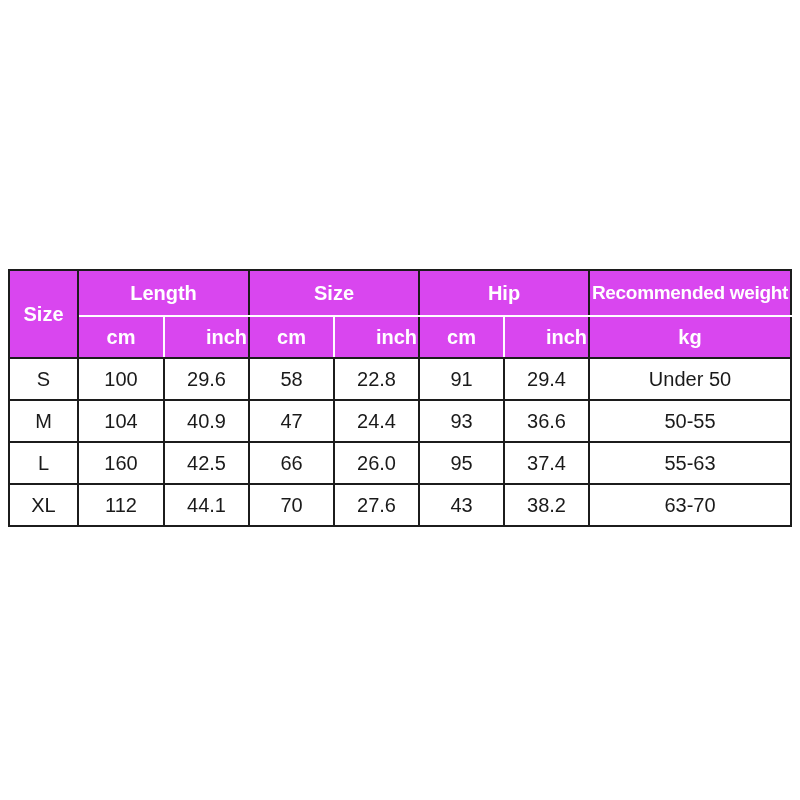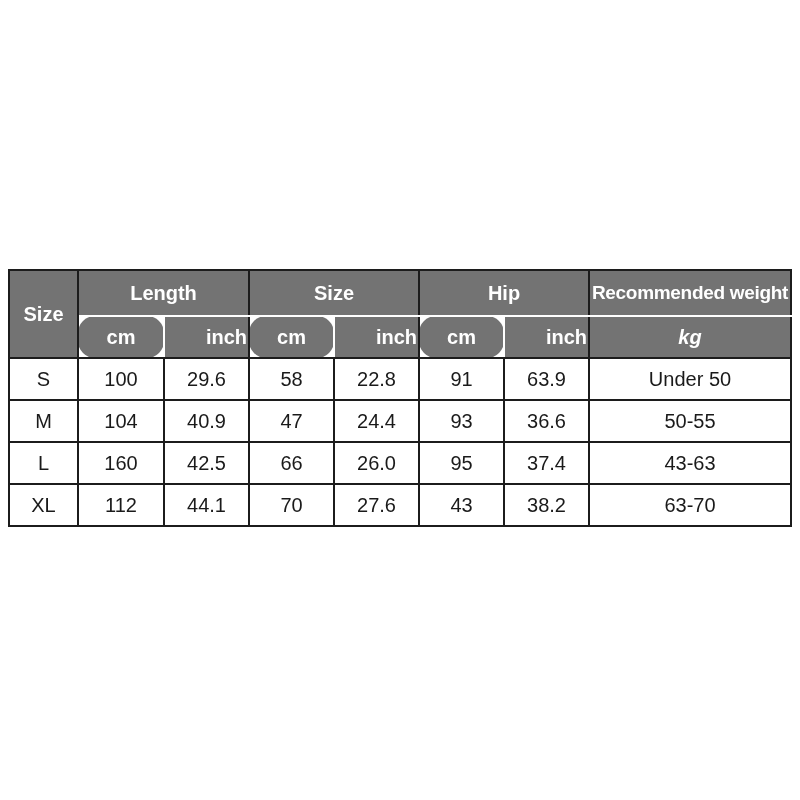"Length" thead th { background: #737373 -> #d946ef }
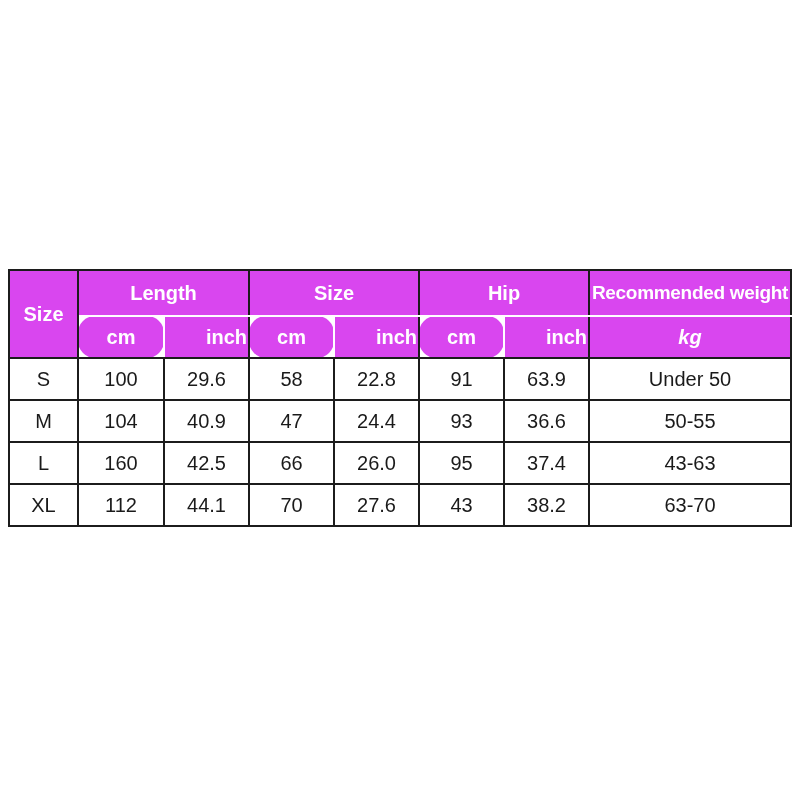"cm" thead th.u-cm { border-radius: 17px -> none }
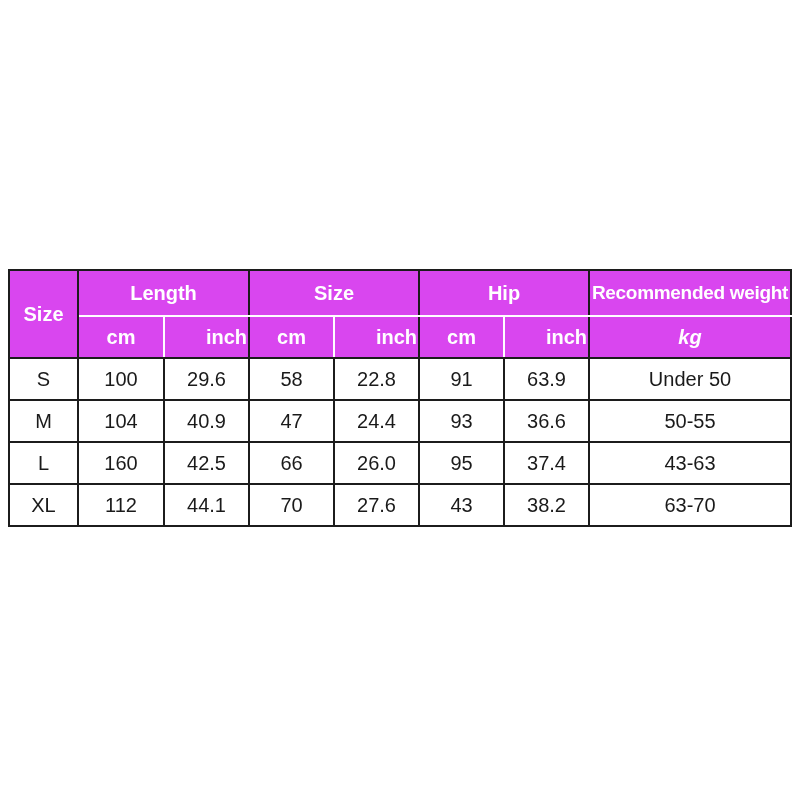"kg" thead th.u-kg { font-style: italic -> none }
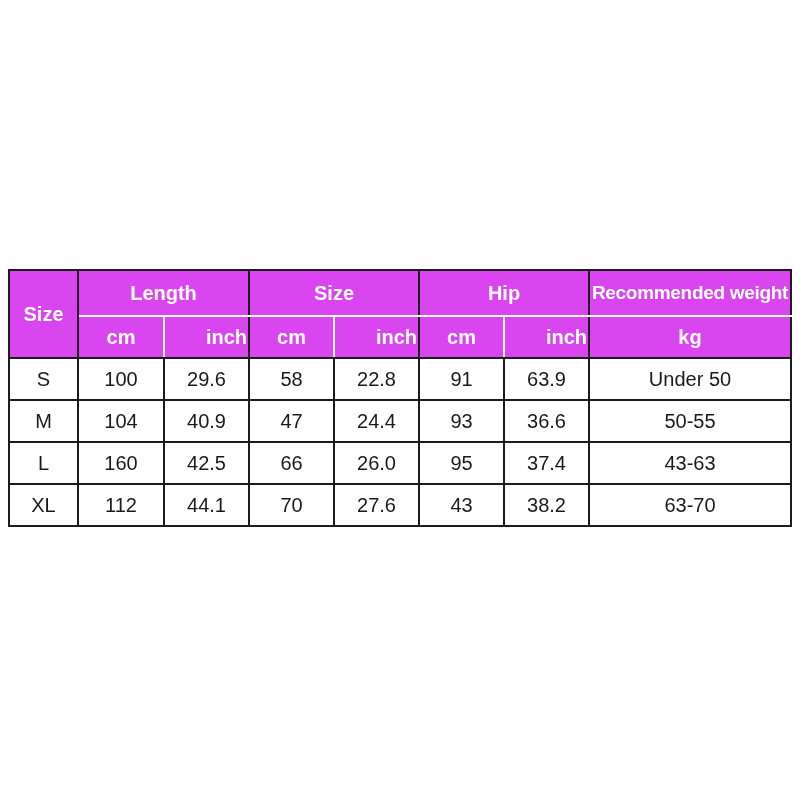"63.9" td { text: 63.9 -> 29.4 }
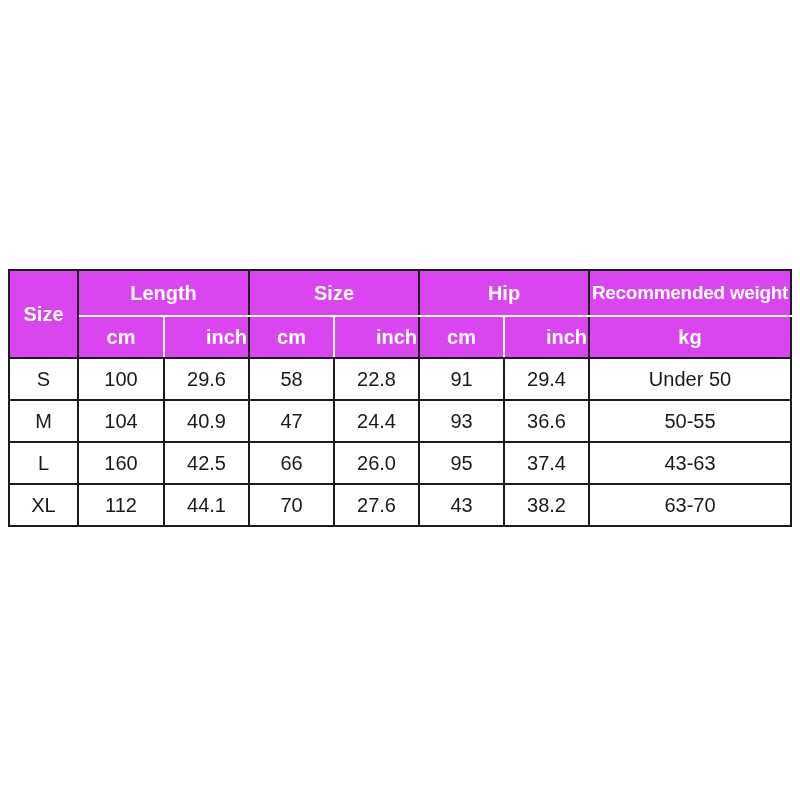"43-63" td { text: 43-63 -> 55-63 }
